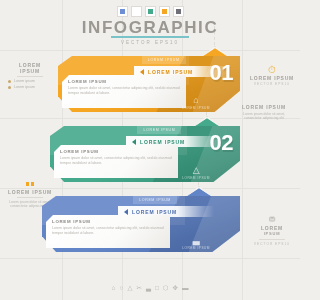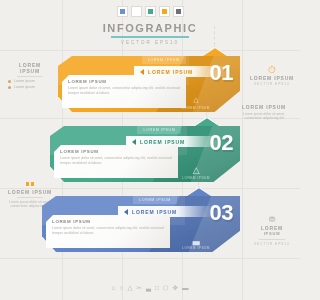"INFOGRAPHIC" .title { font-size: 11px -> 17px }
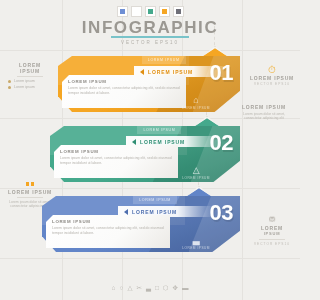"03" div.num { html: <div>03</div> -> none }
